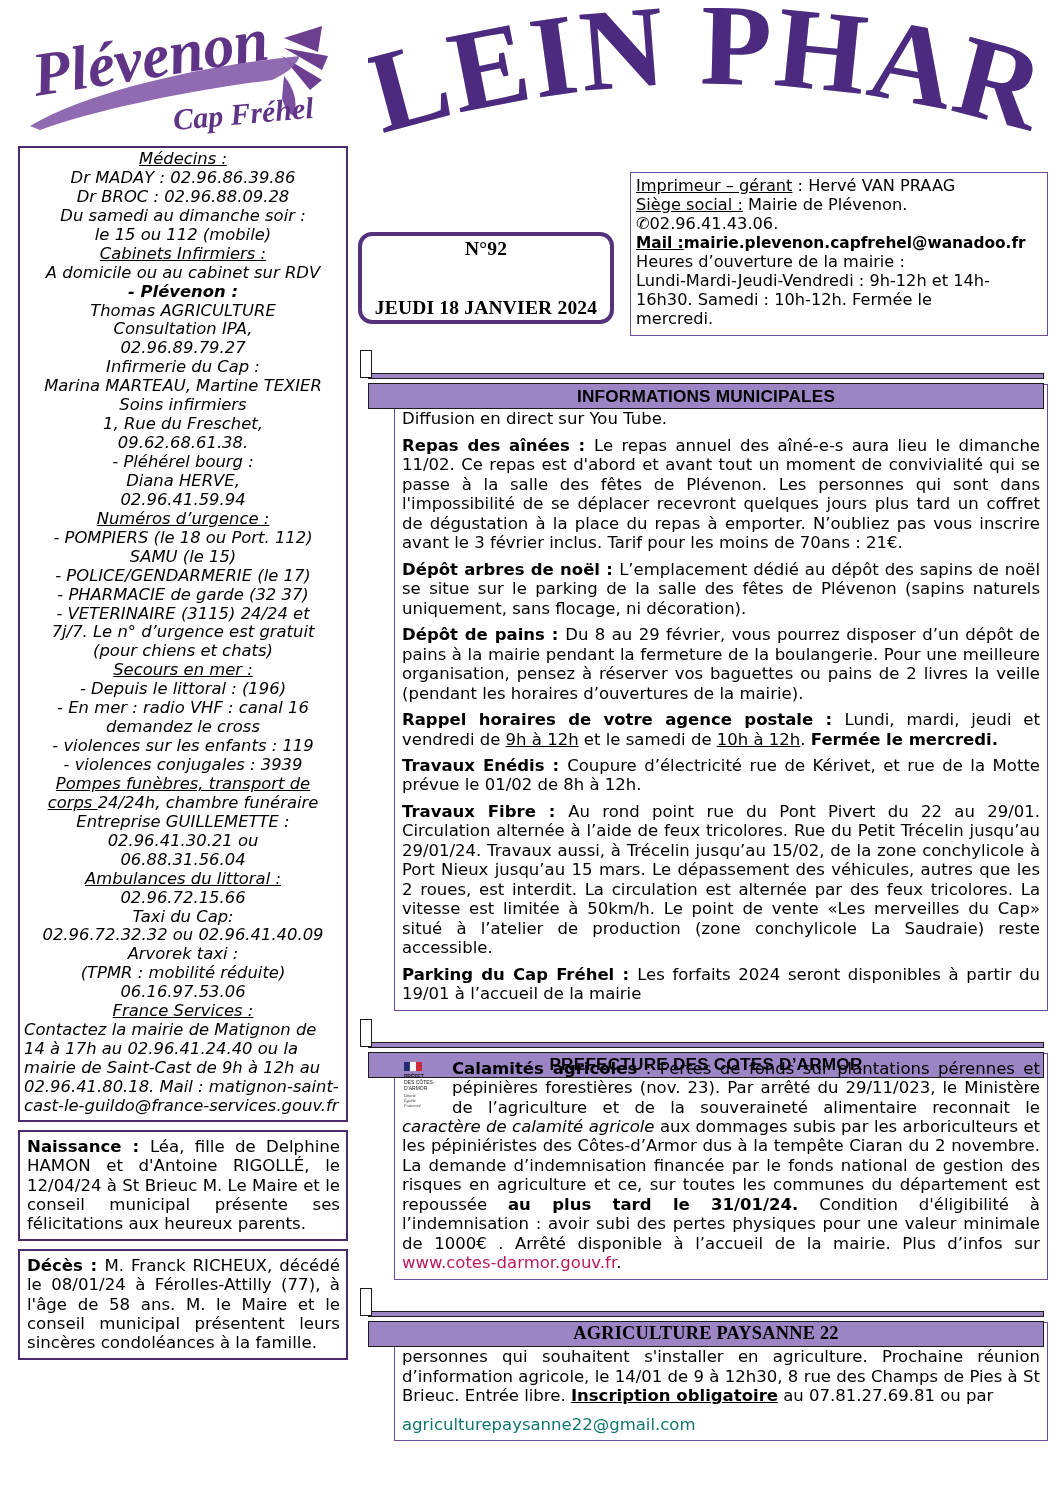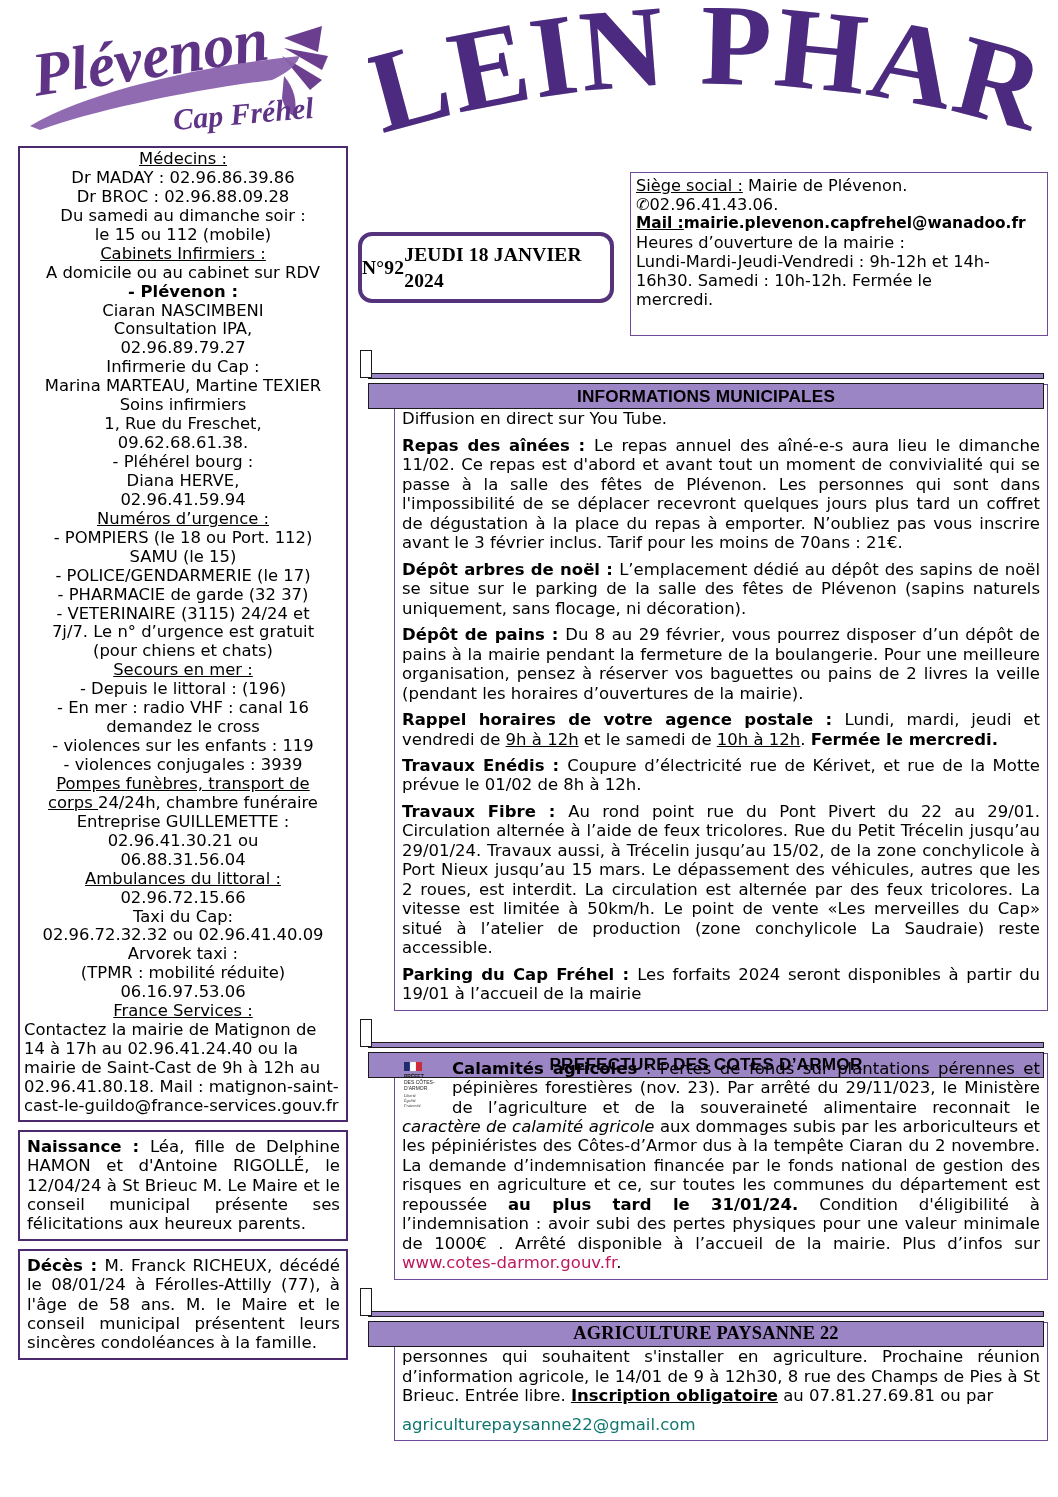"Médecins :" .box-contacts { font-style: none -> italic }
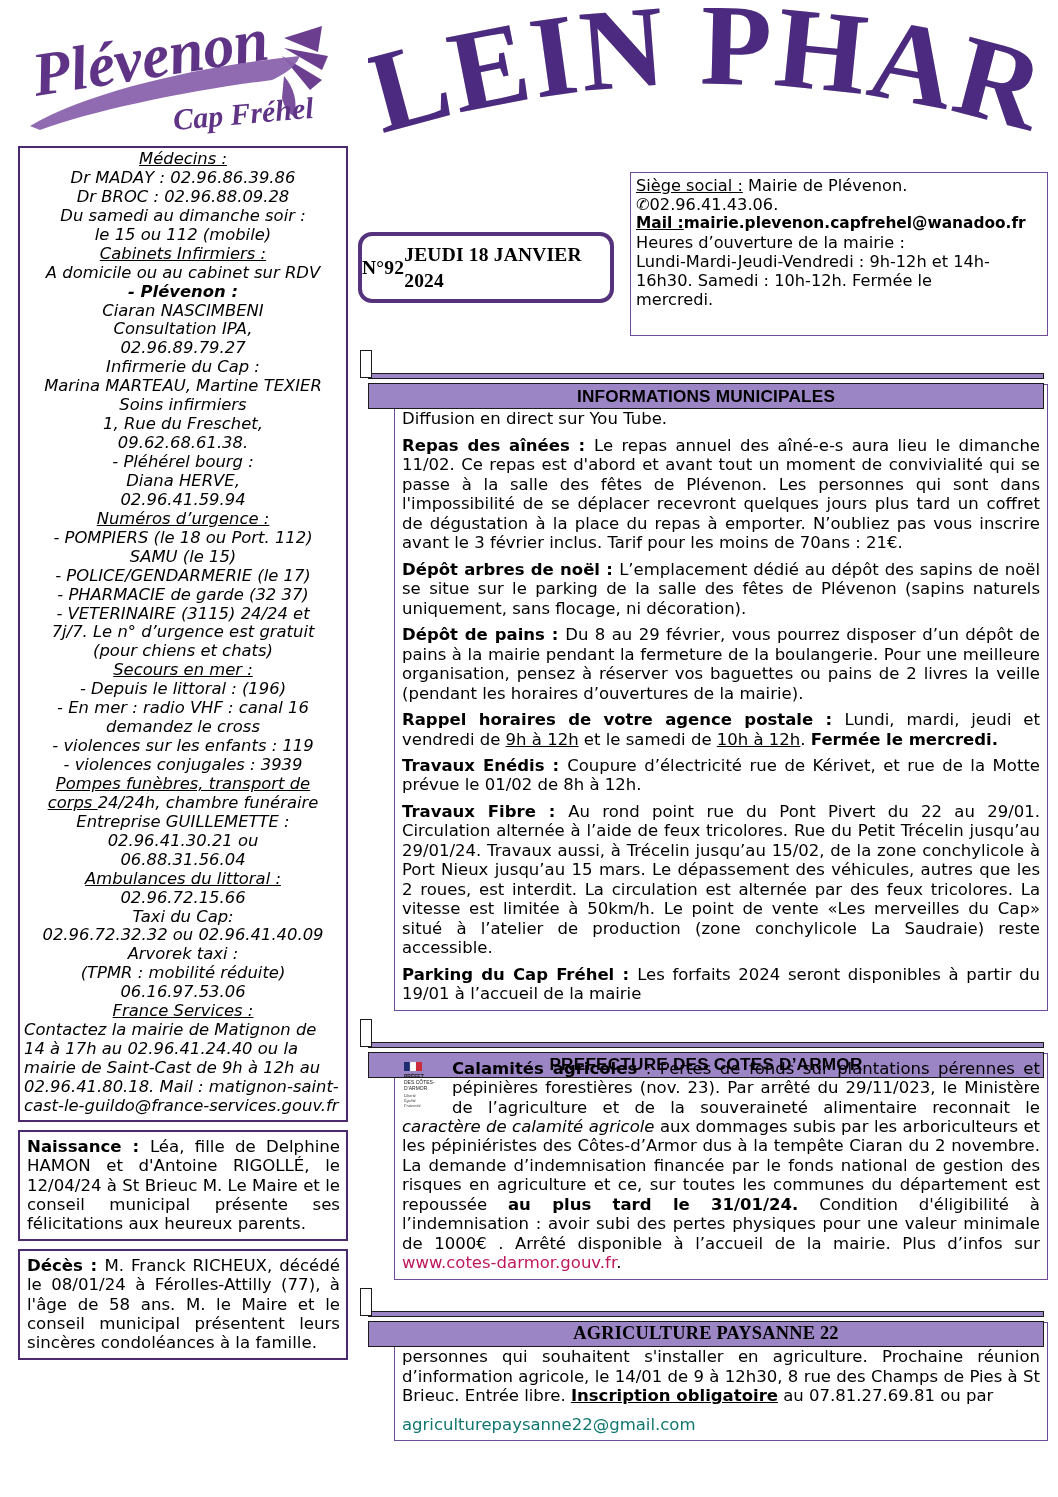"Imprimeur – gérant : Hervé" div { html: none -> <div><span>Imprimeur – gérant</span><span> : Hervé VAN PRAAG</span></div> }
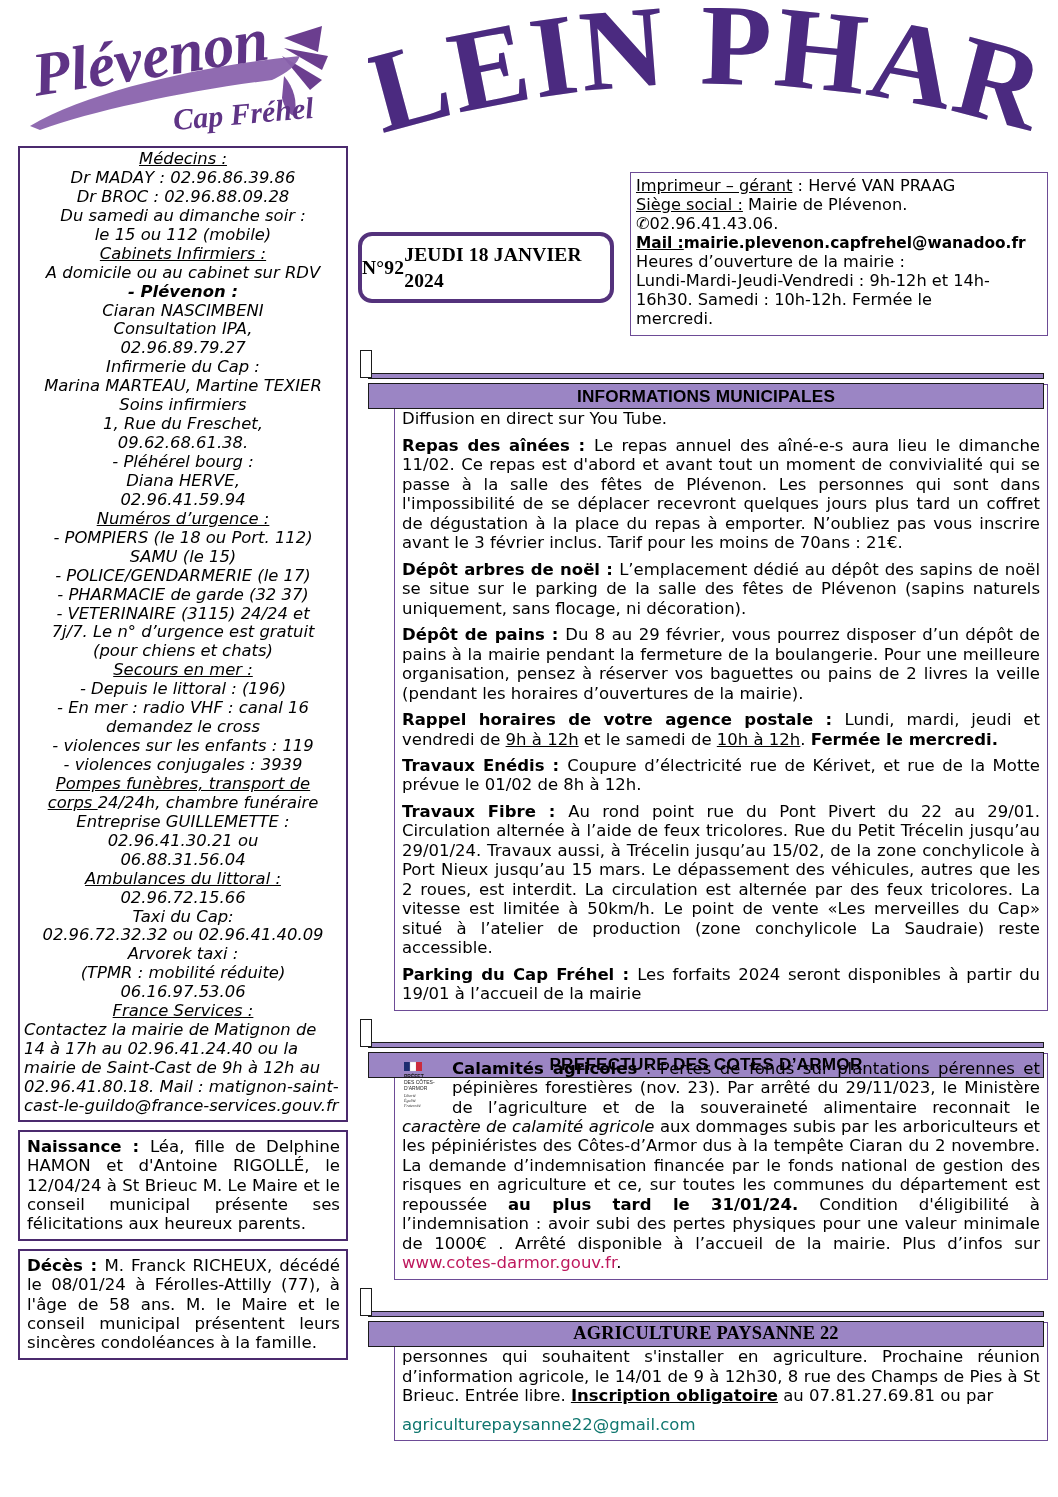"N°92" .issue-box { flex-direction: row -> column; height: 71px -> 92px; justify-content: flex-start -> space-between }
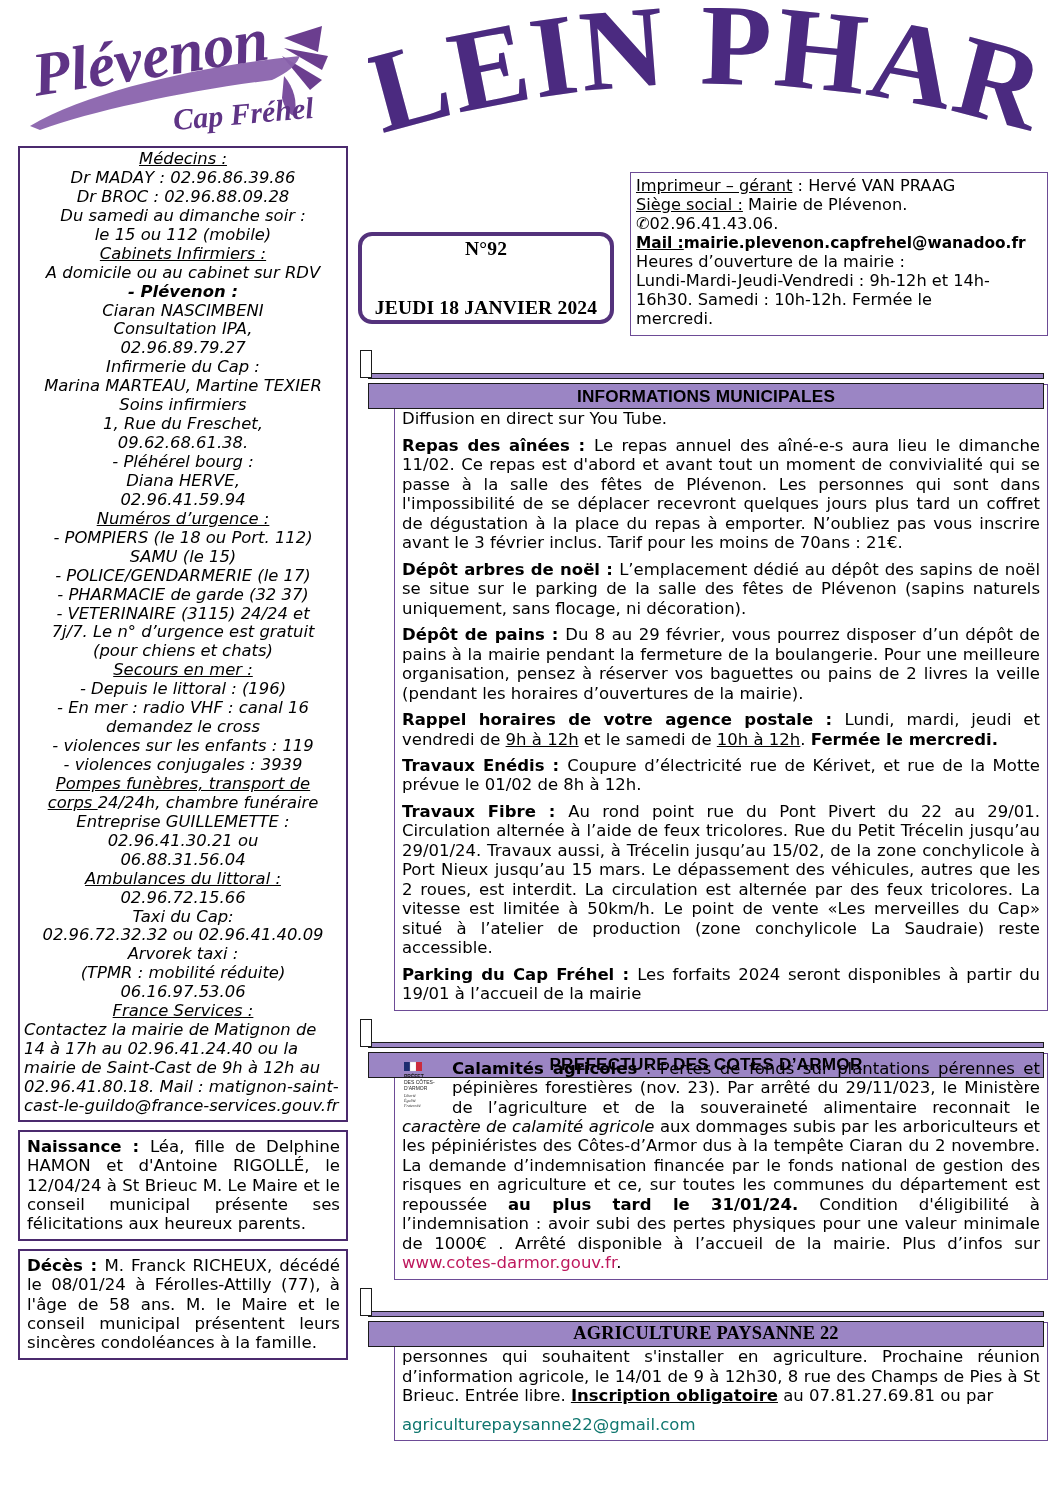"Ciaran NASCIMBENI" div { text: Ciaran NASCIMBENI -> Thomas AGRICULTURE }
